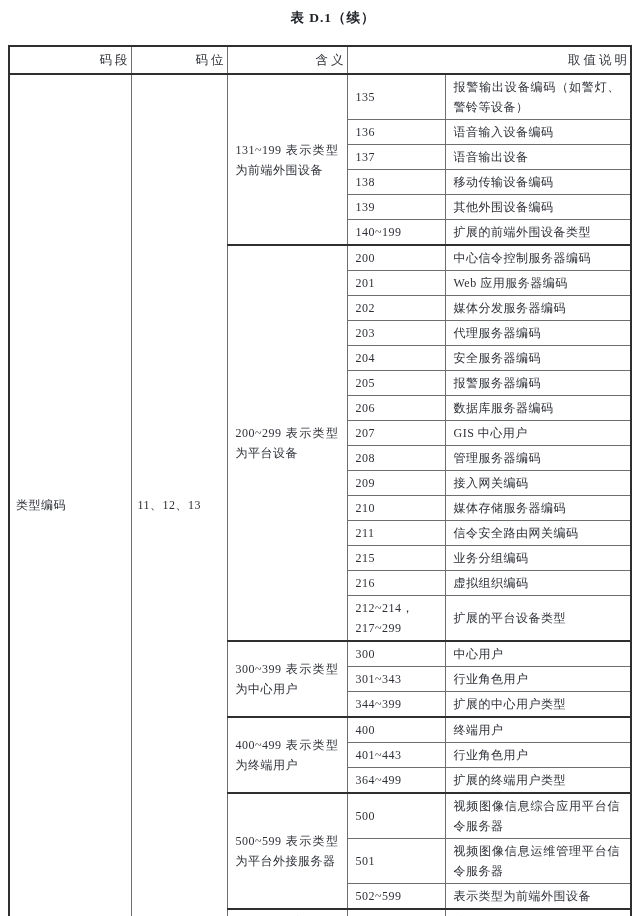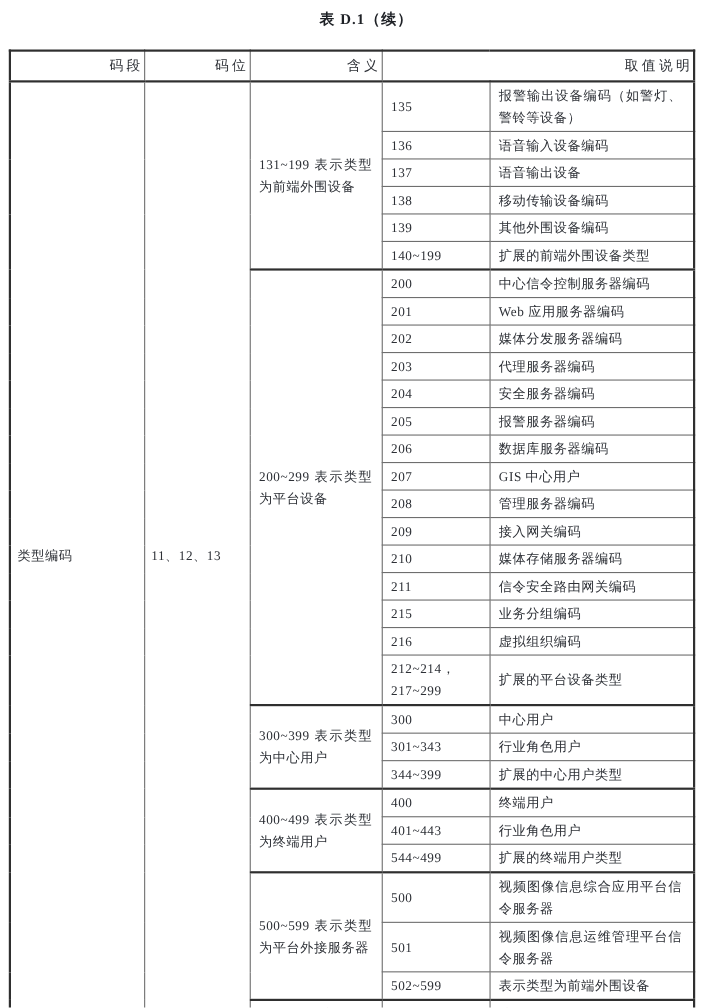"544~499" td.code-cell { text: 544 -> 364 }
